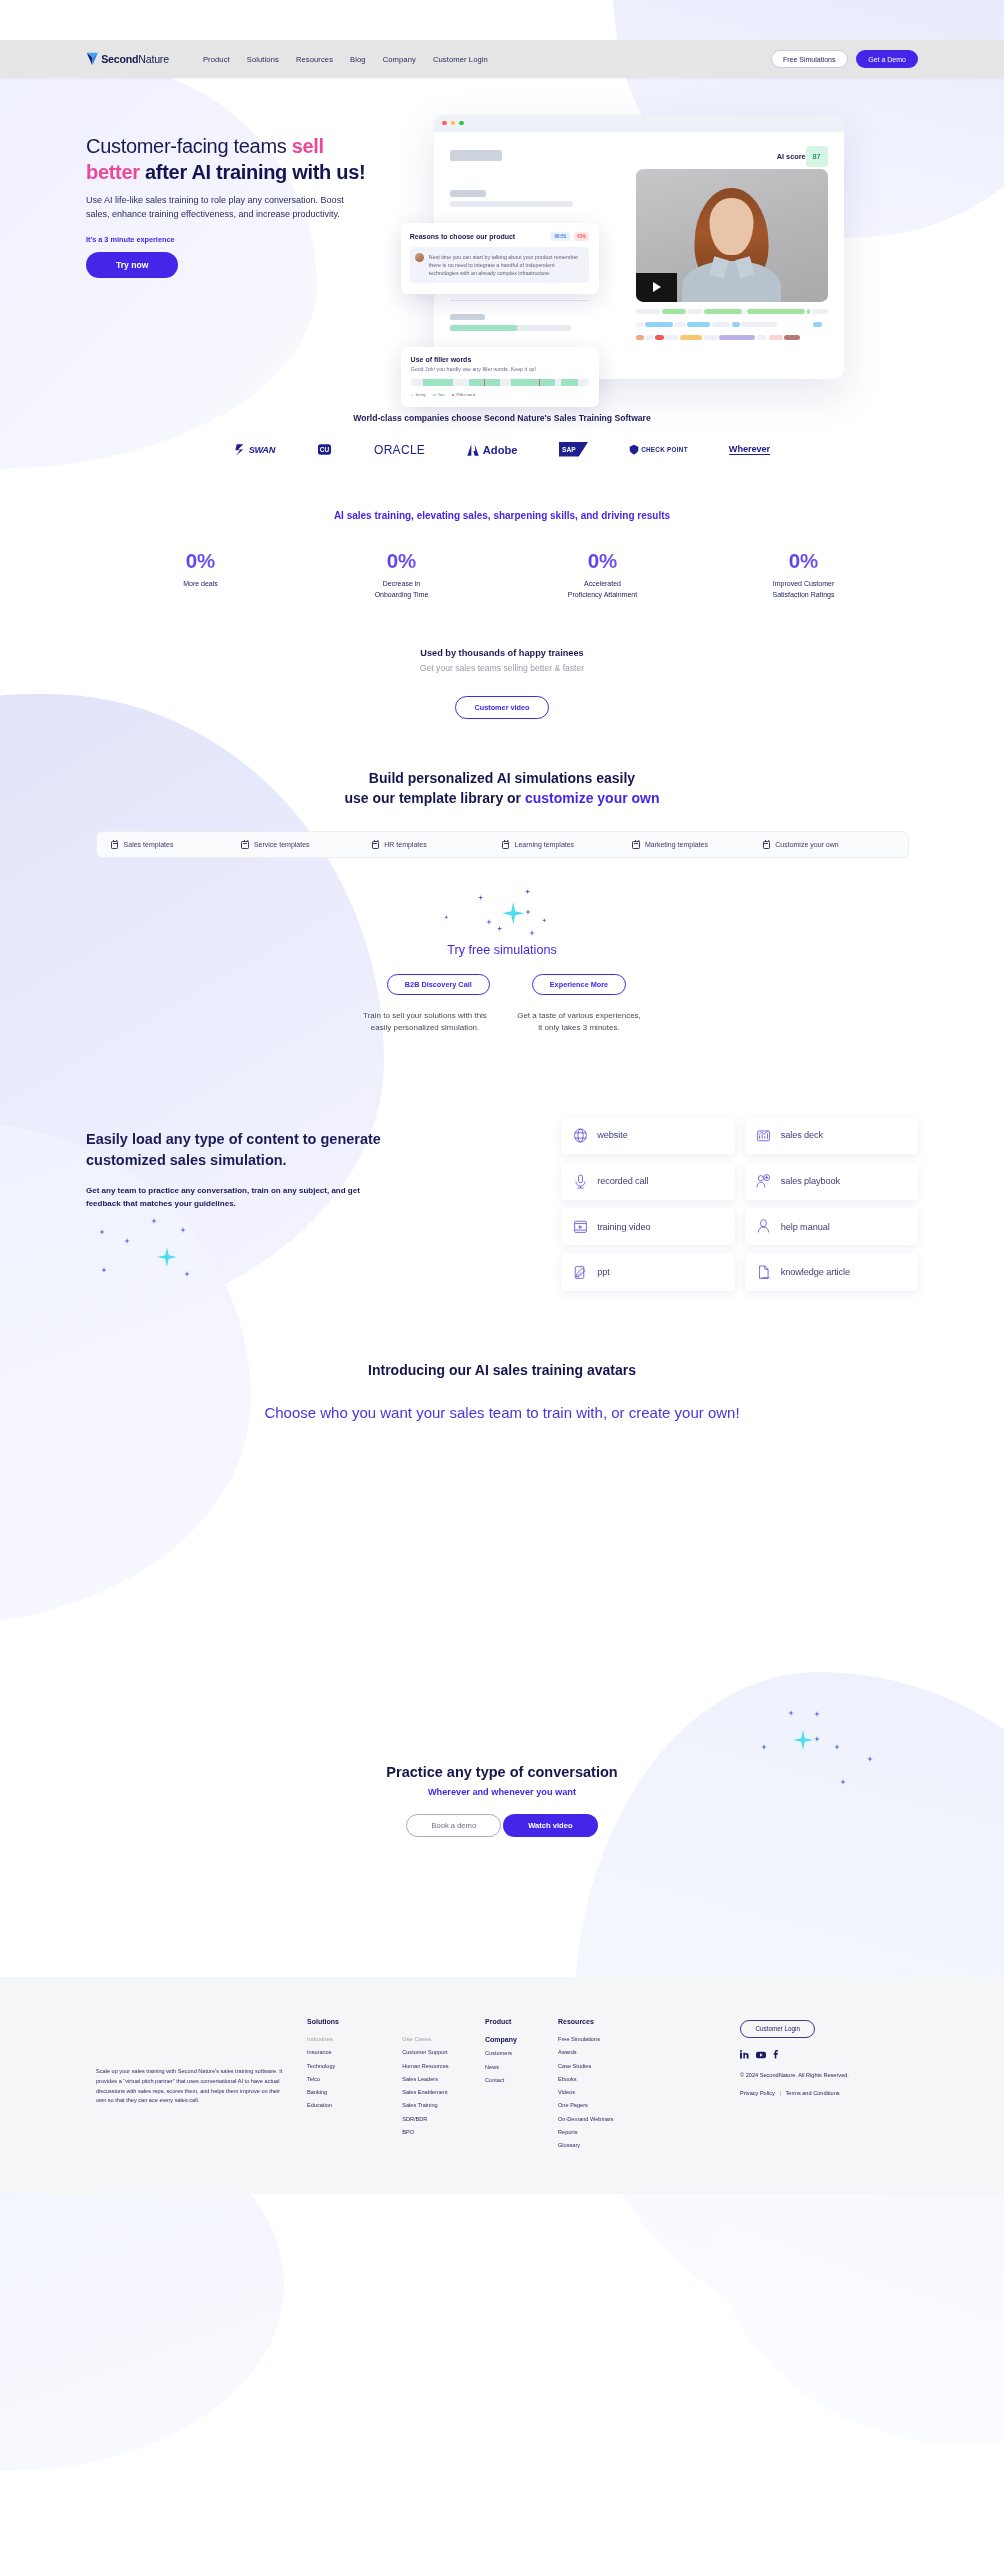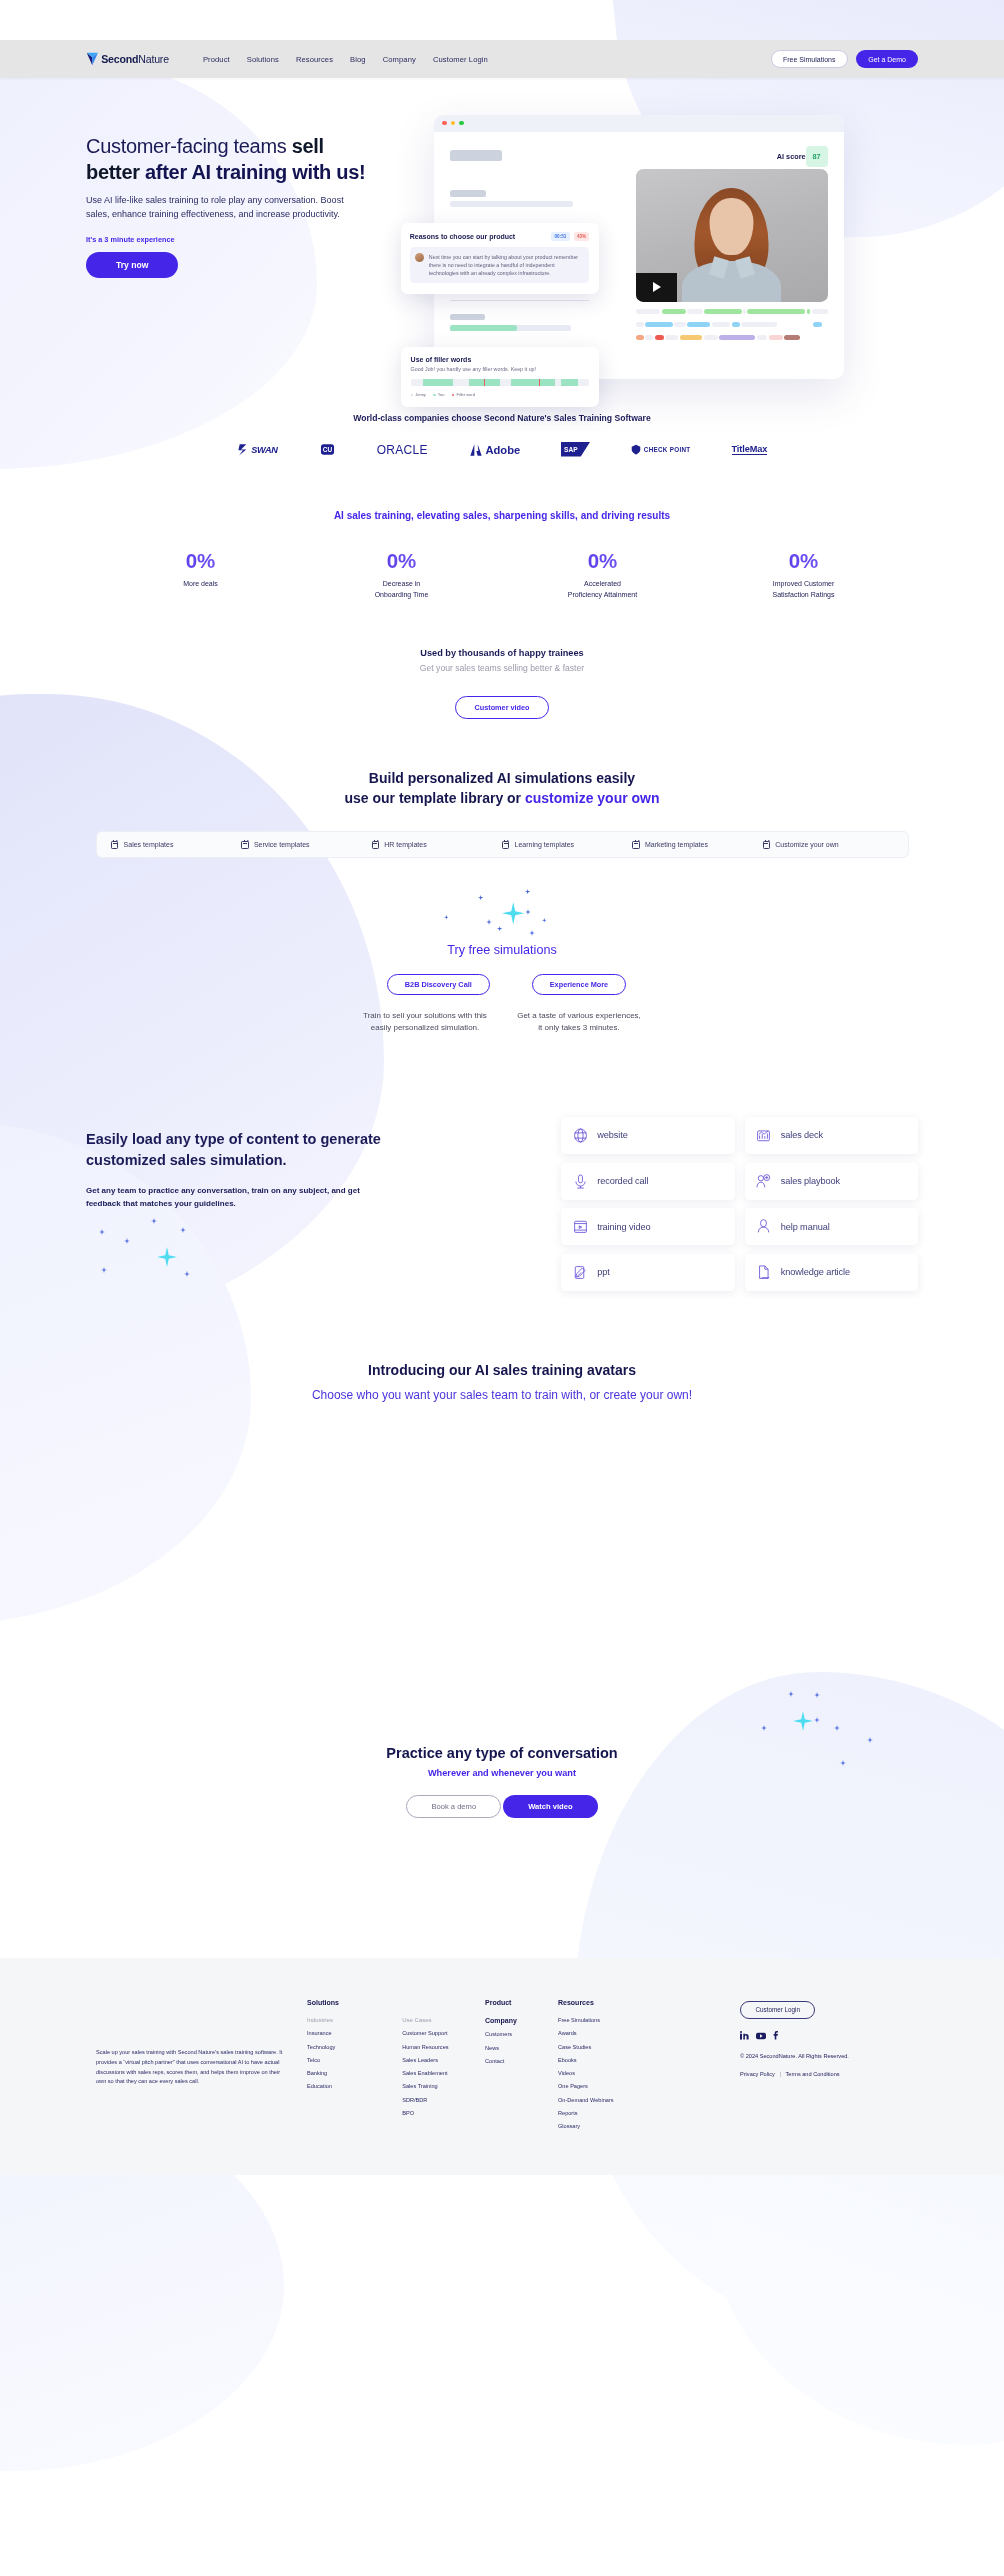"sell" .hero-h1 .em { color: #0f172a -> #ec4899 }
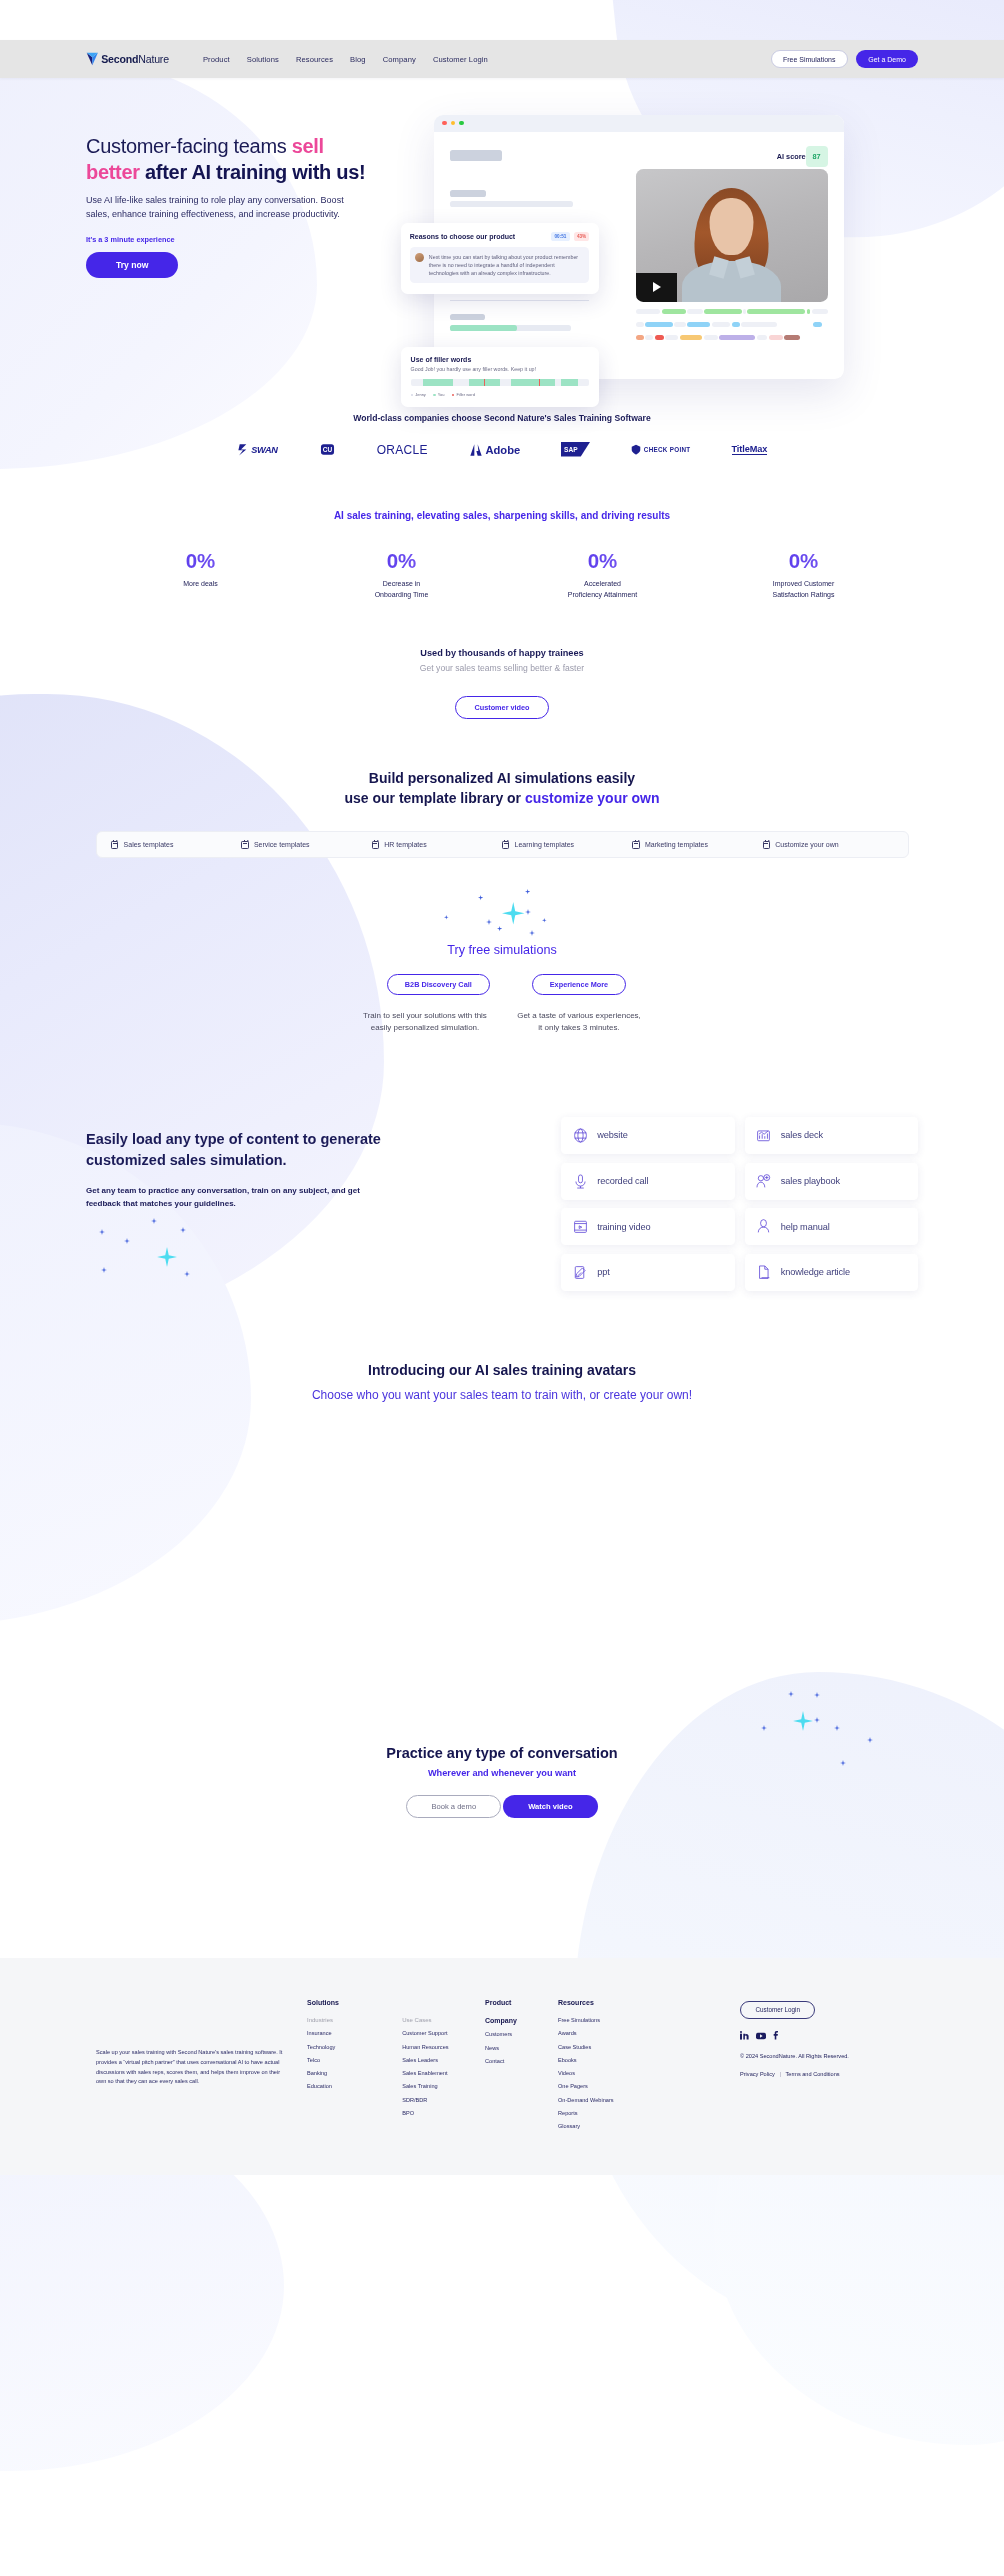"TitleMax" span { text: TitleMax -> Wherever }
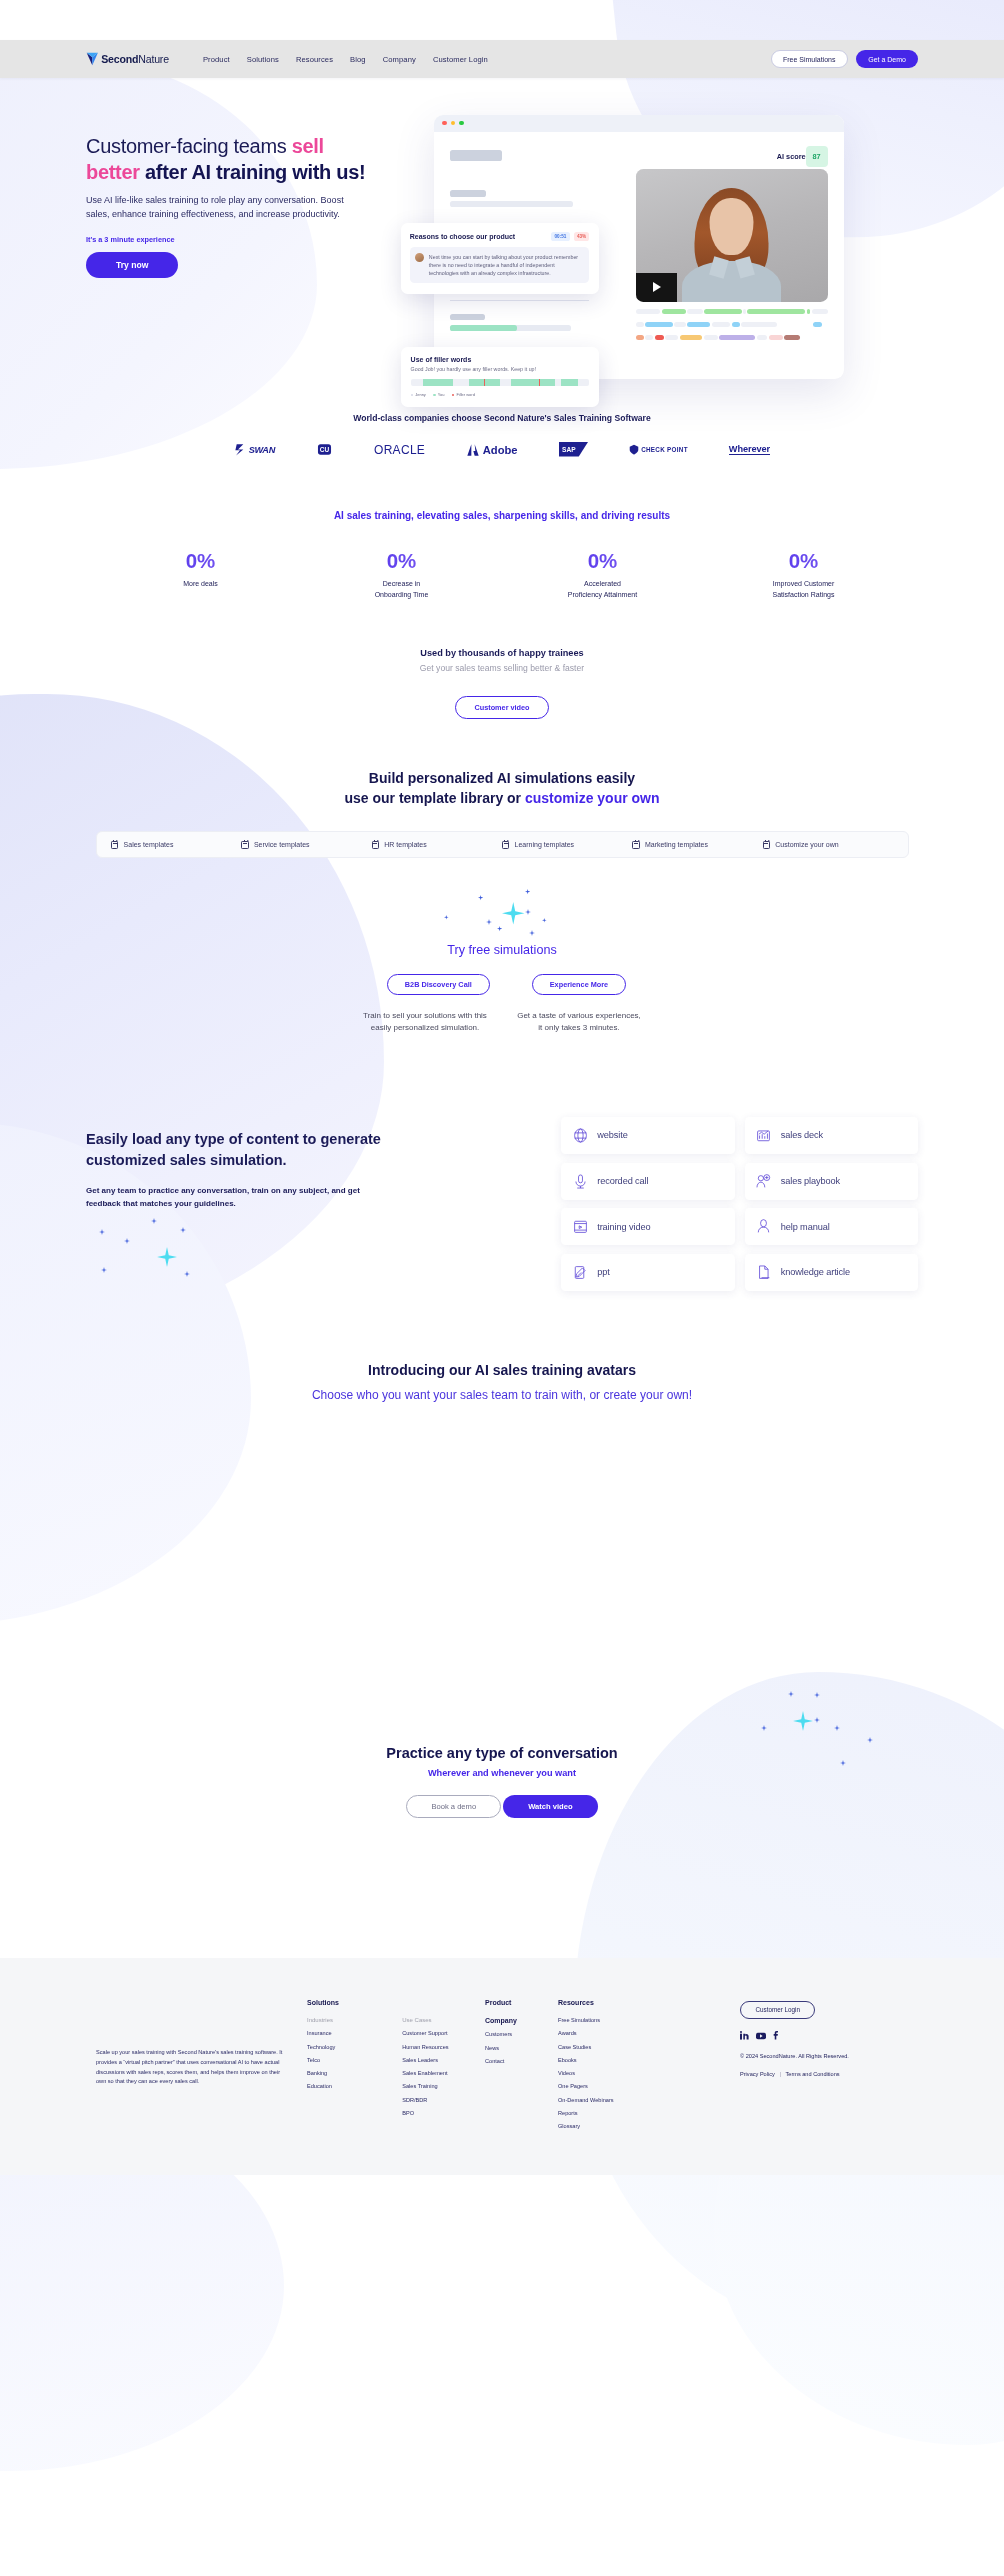"Choose who you want your" .av-sub { font-size: 12px -> 15px; margin-top: 10px -> 26px }
